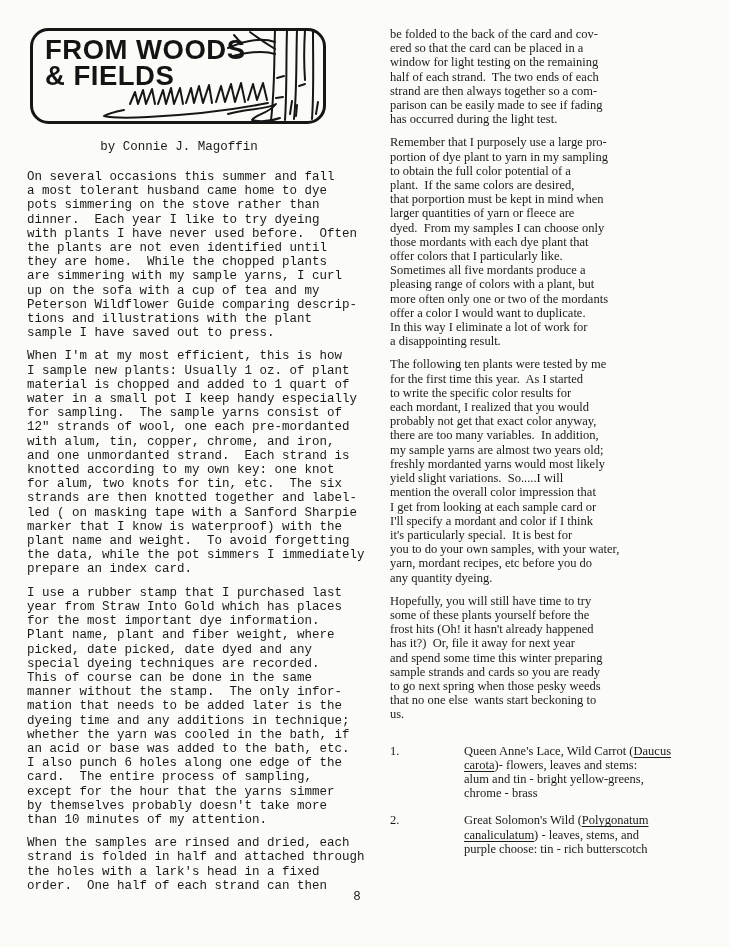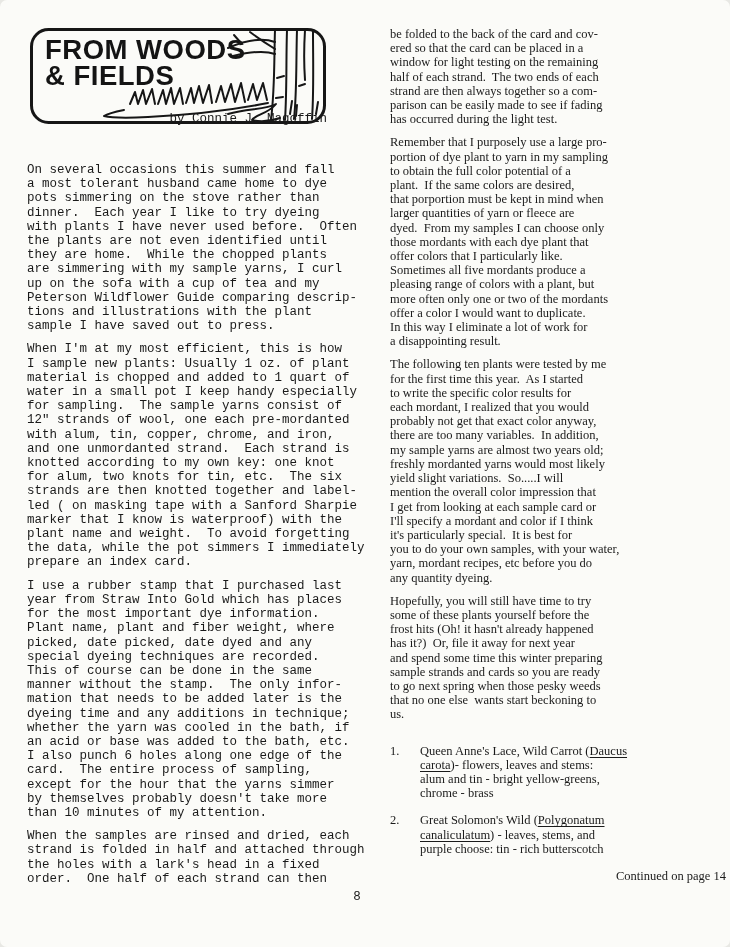"FROM WOODS" .page { border-radius: 7px -> none }
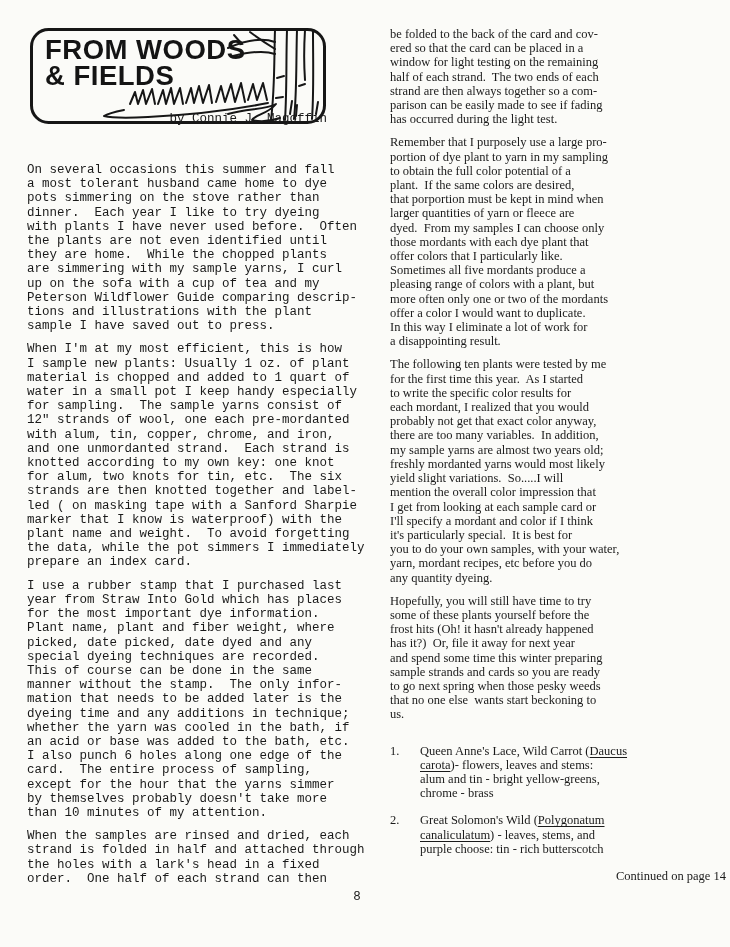"by Connie J. Magoffin" .byline { text-align: right -> center; top: 112px -> 140px }
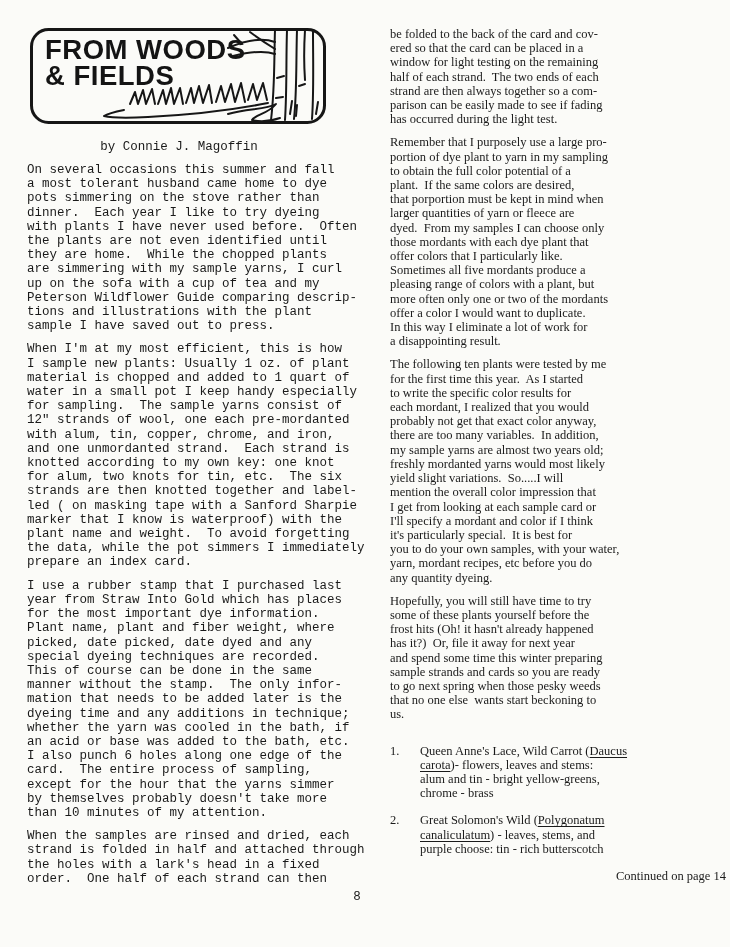"On several occasions this summer" .col-left { top: 163px -> 170px }
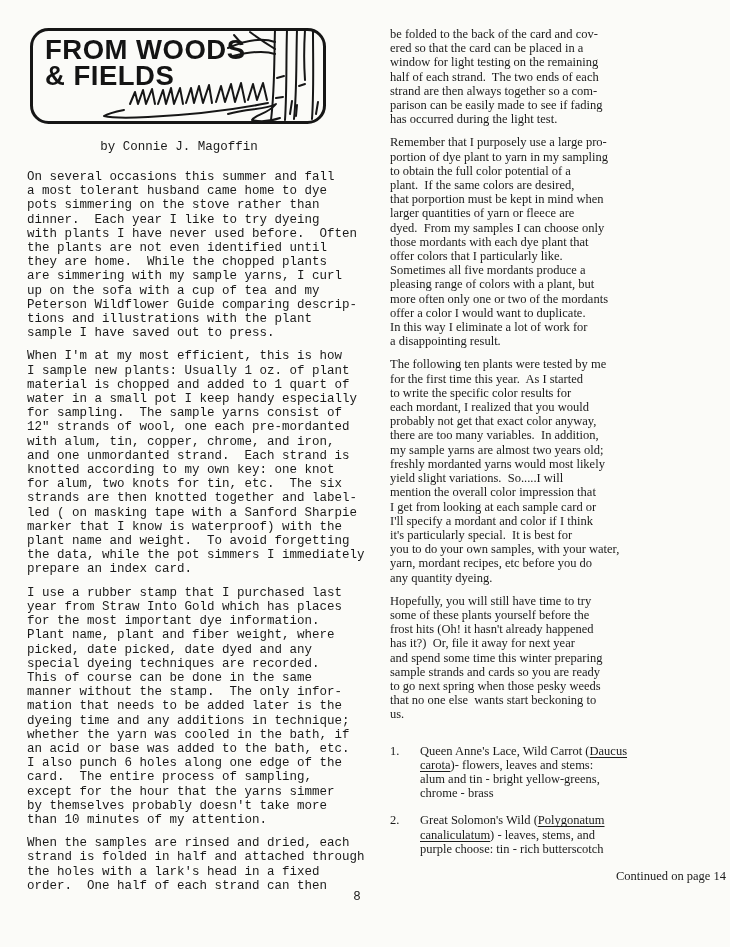"Queen Anne's Lace, Wild Carrot" .item-text { margin-left: none -> 44px }
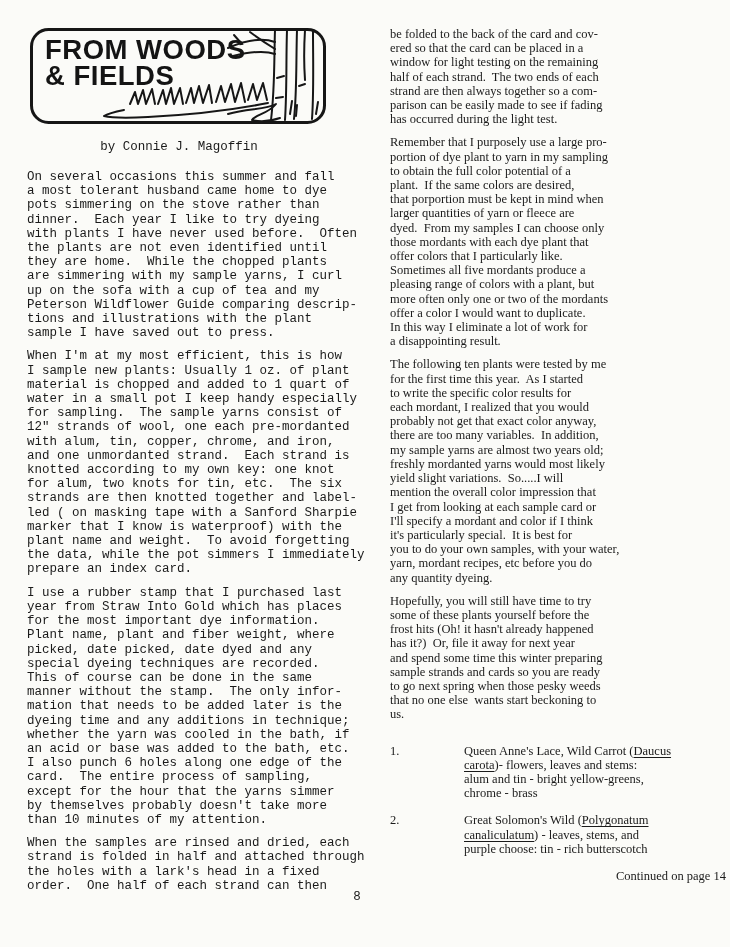"Continued on page 14" div.continued { html: <div>Continued on page 14</div> -> none }
